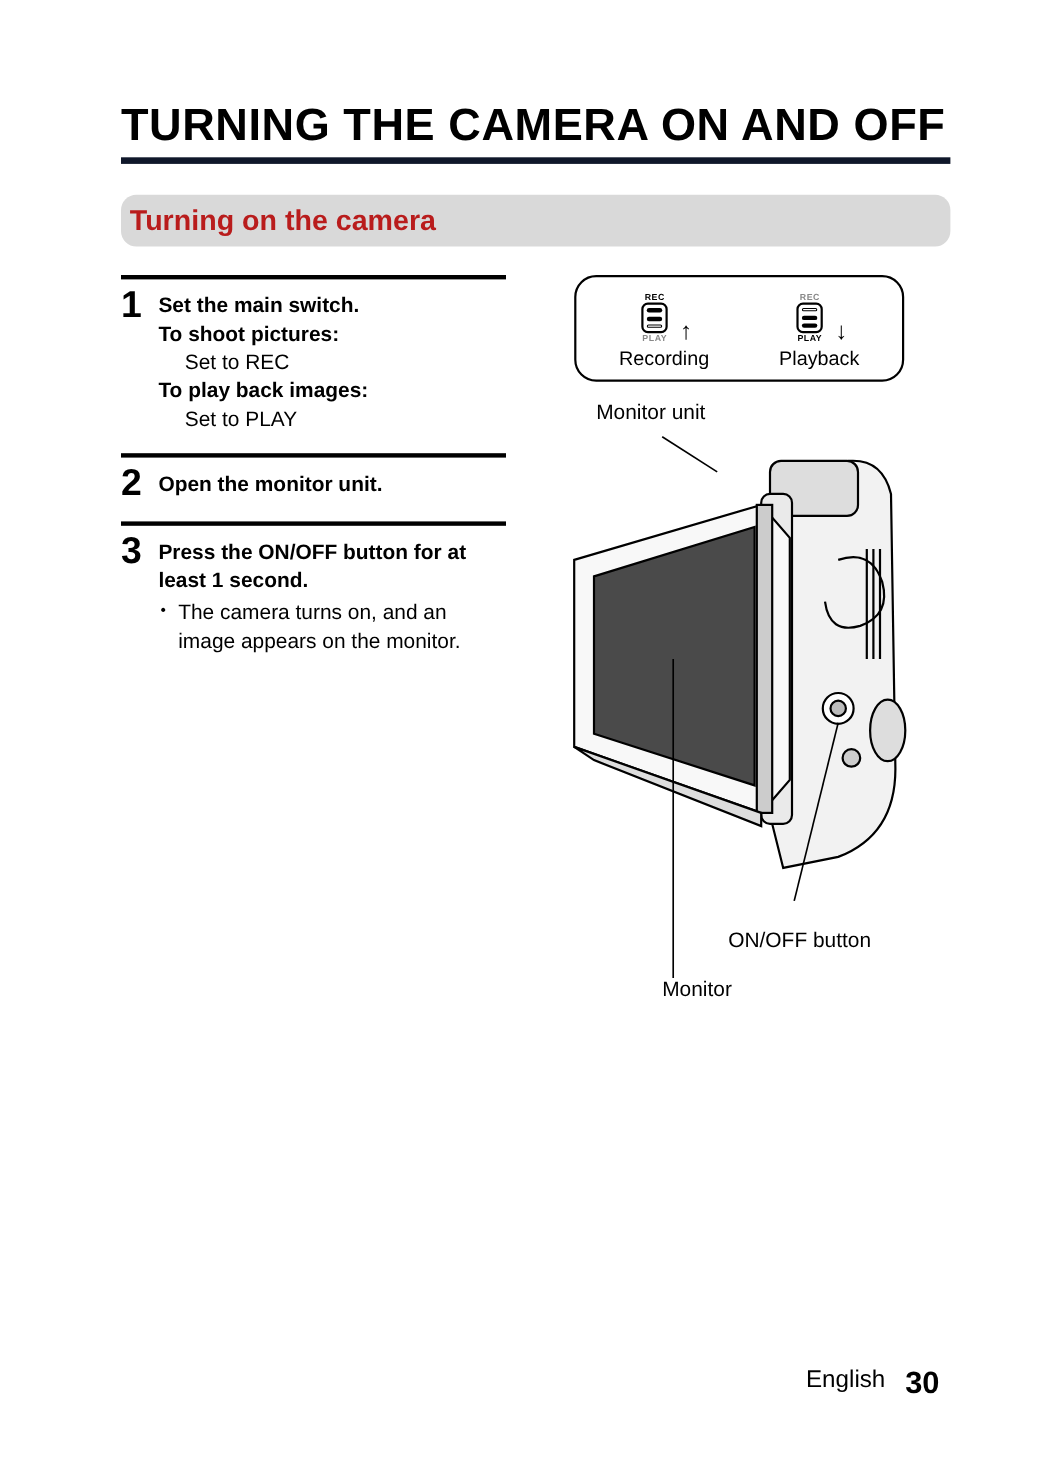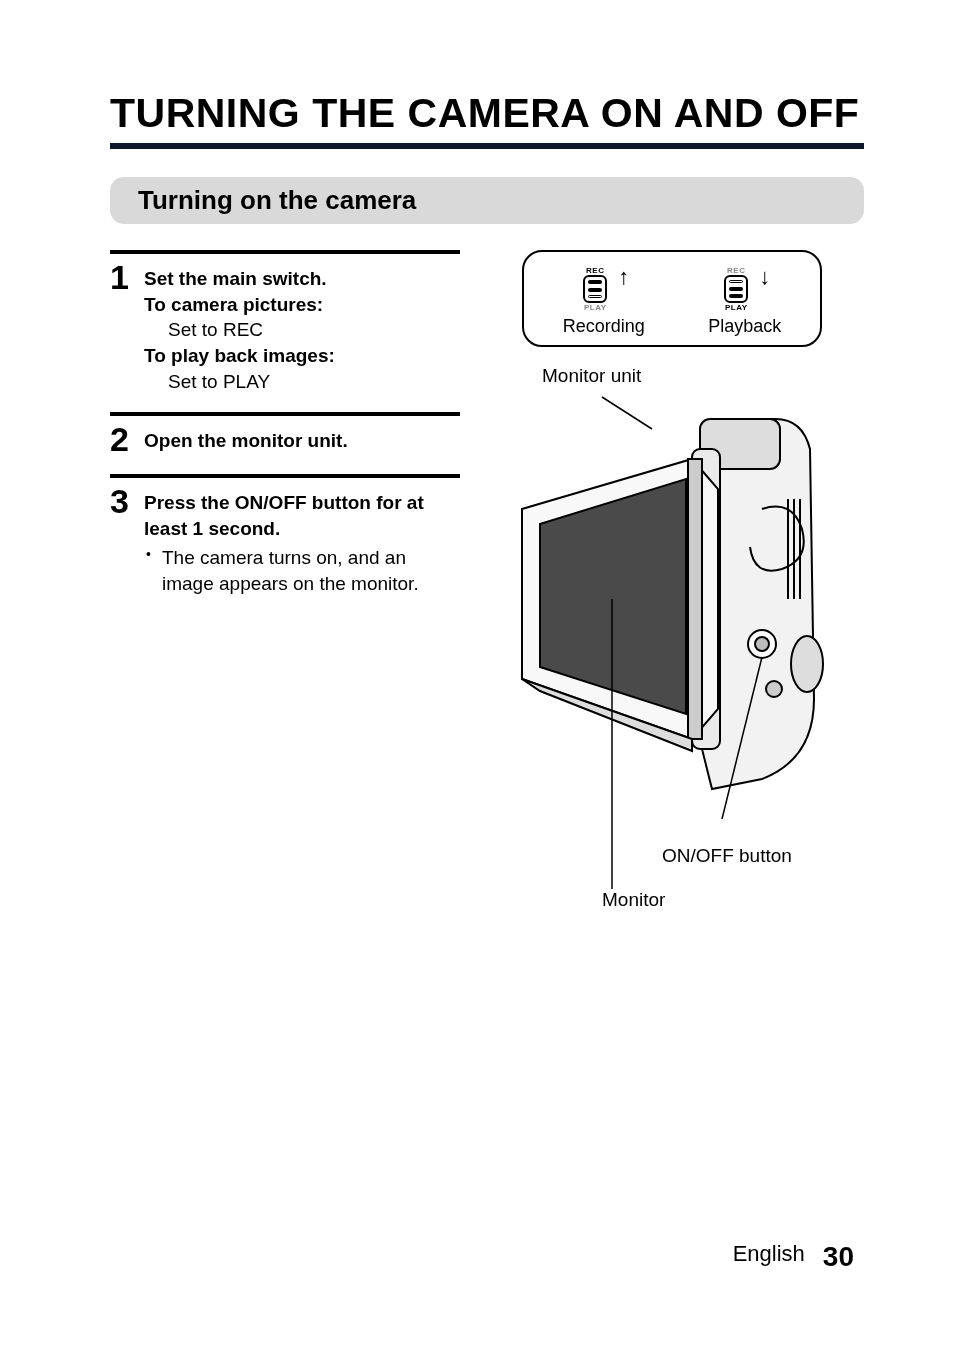"Turning on the camera" .section-heading { color: #000000 -> #b91c1c; padding: 8px 28px -> 8px 8px }
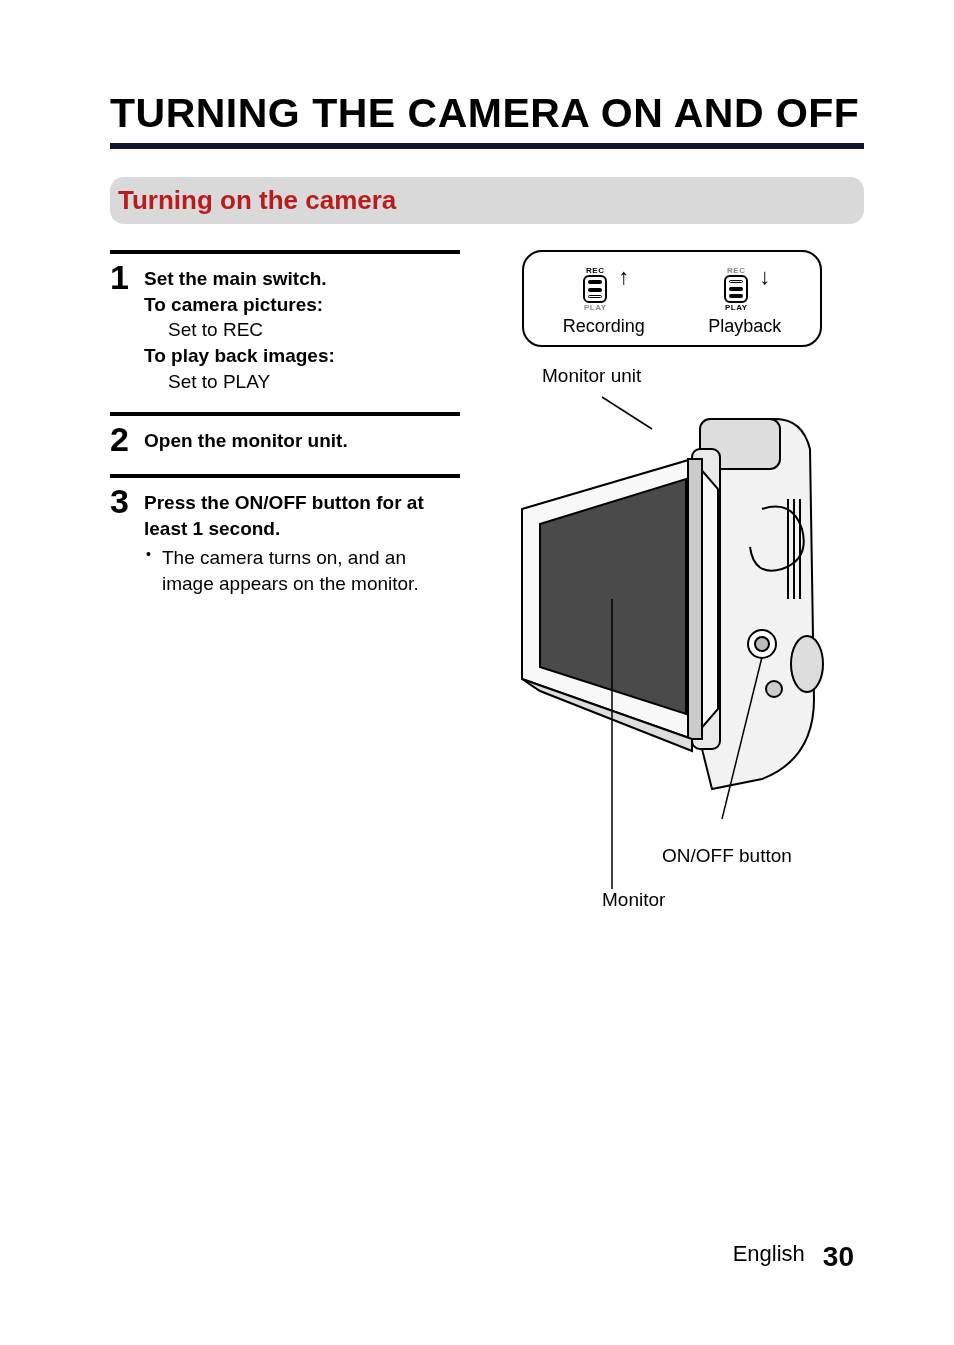"REC" .sw-row { align-items: flex-start -> flex-end }
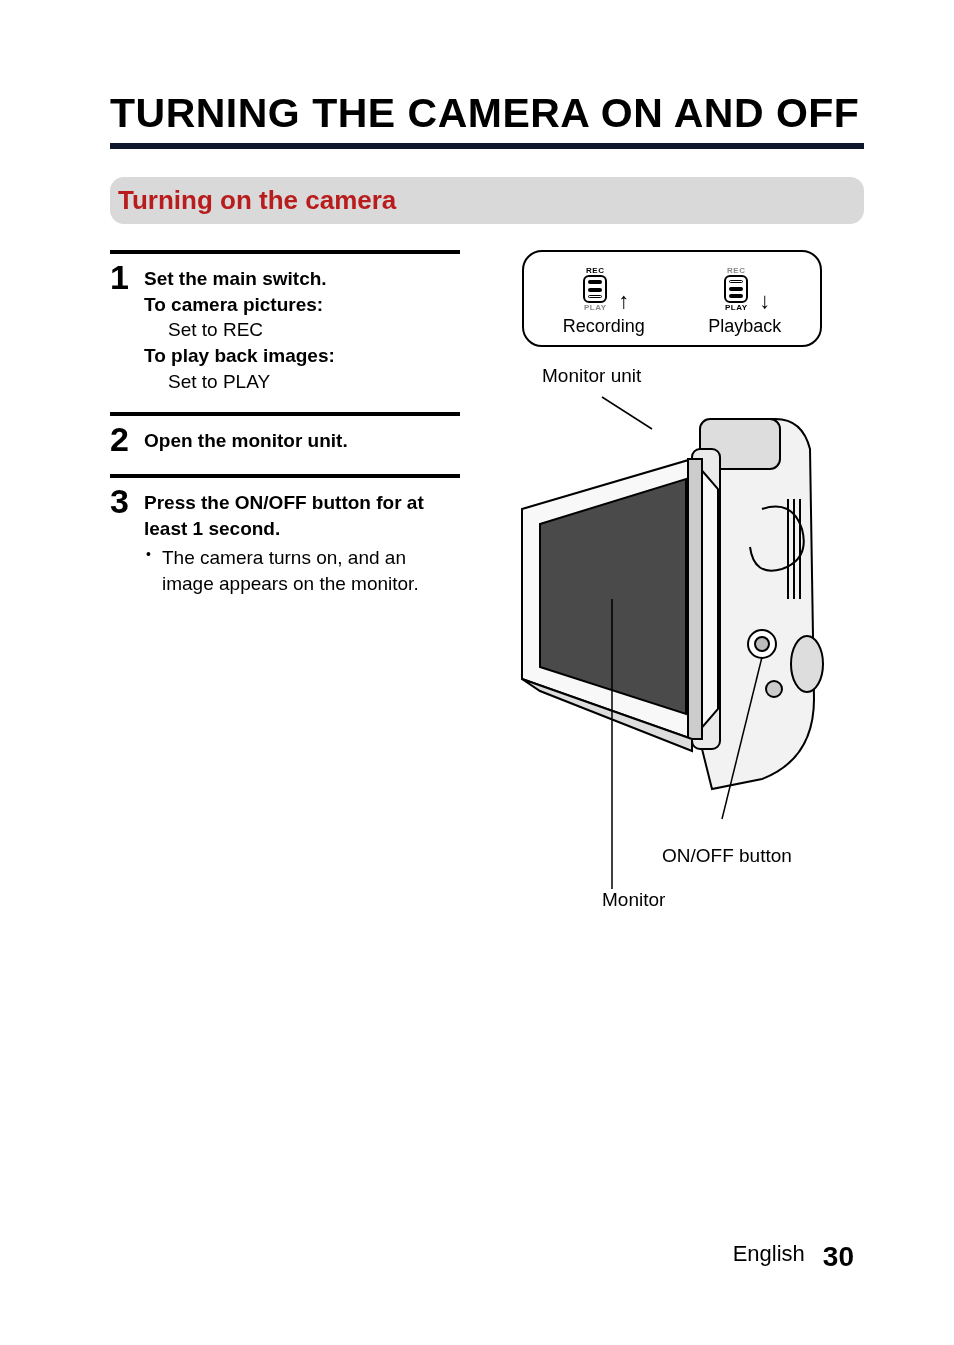"To camera pictures:" div.bold { text: camera -> shoot }
